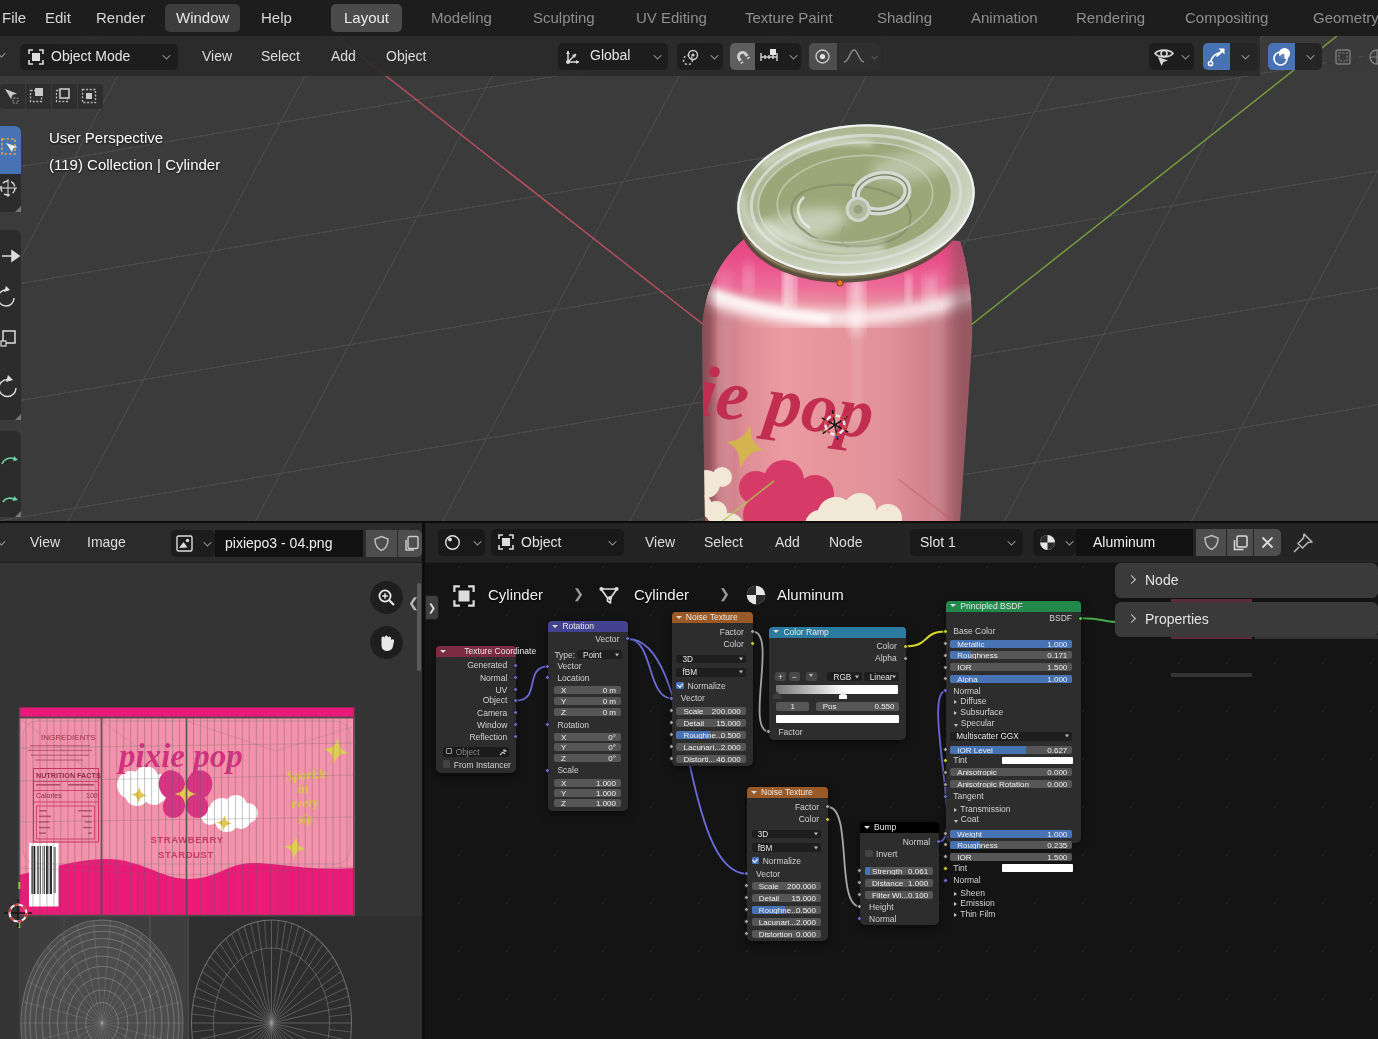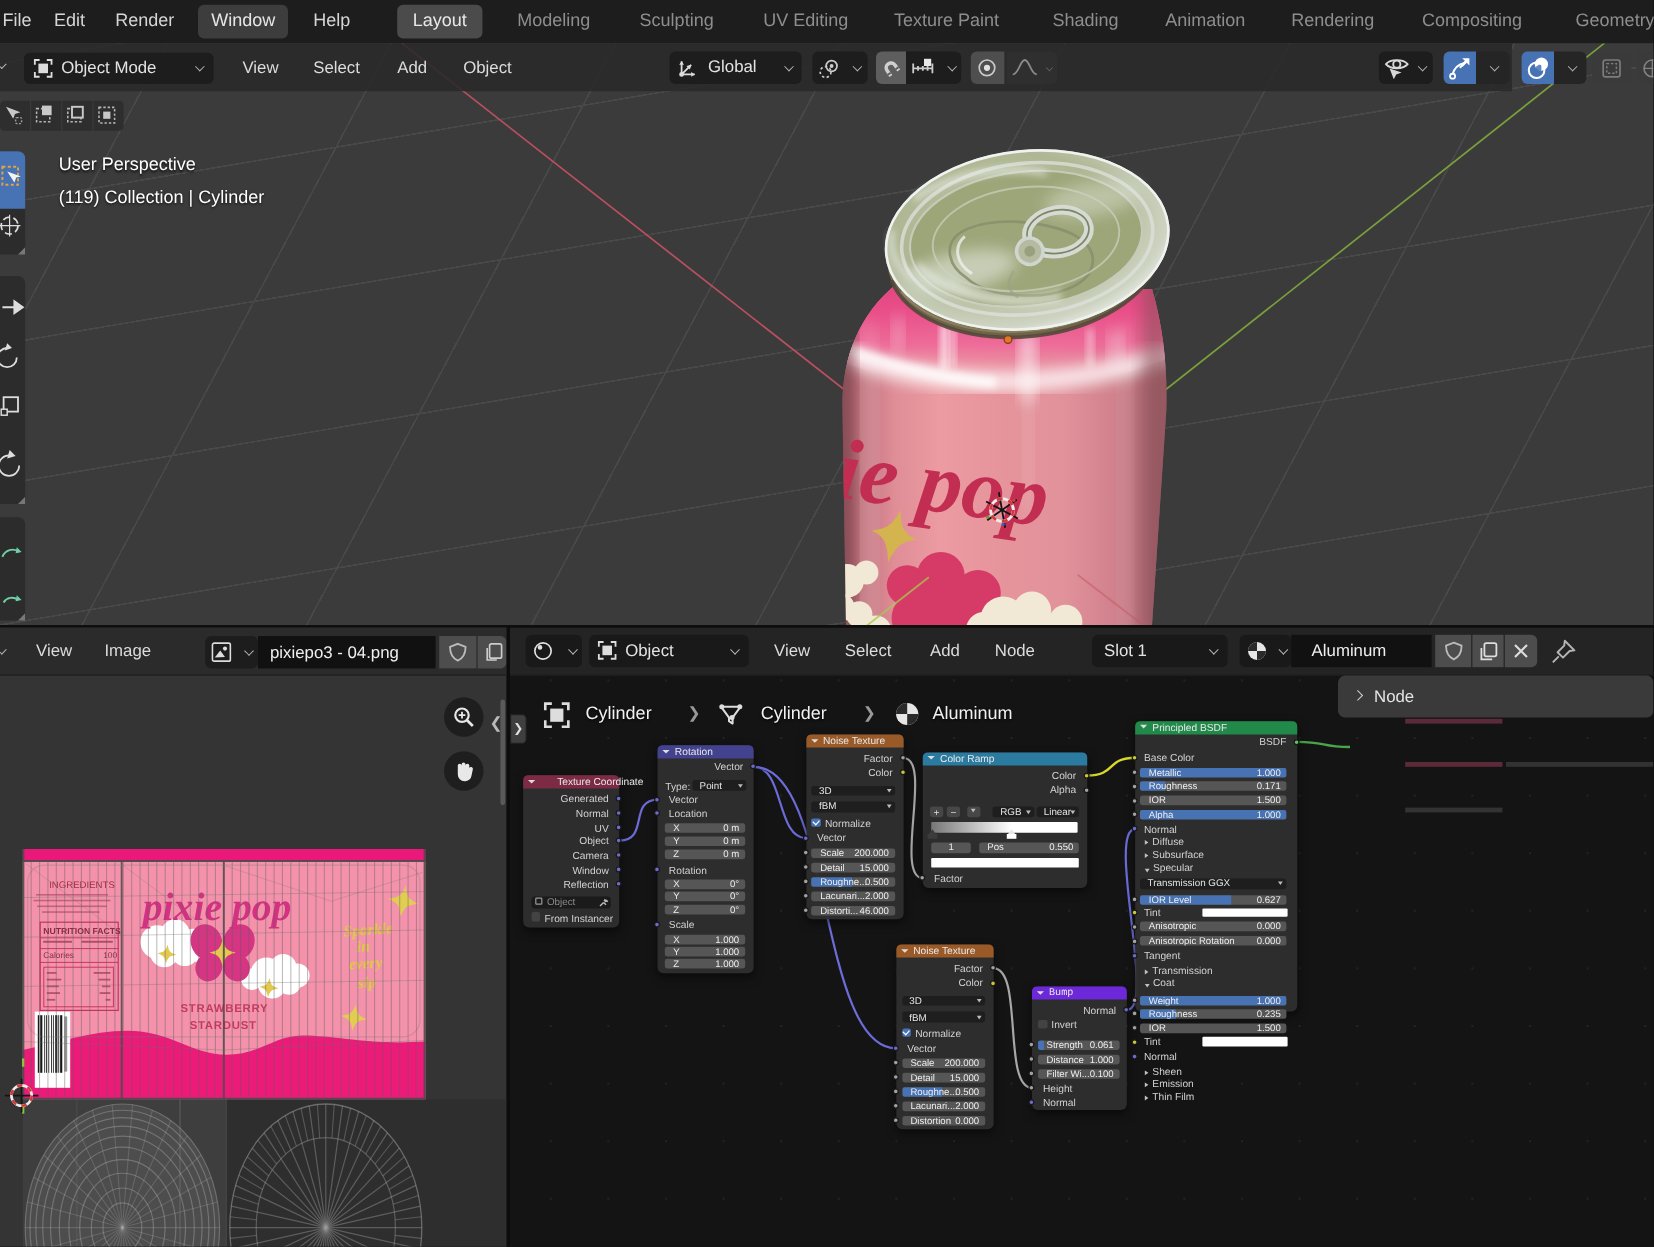"Properties" div.acc { html: none -> <div> <span></span> <span>Properties</span> </div> }
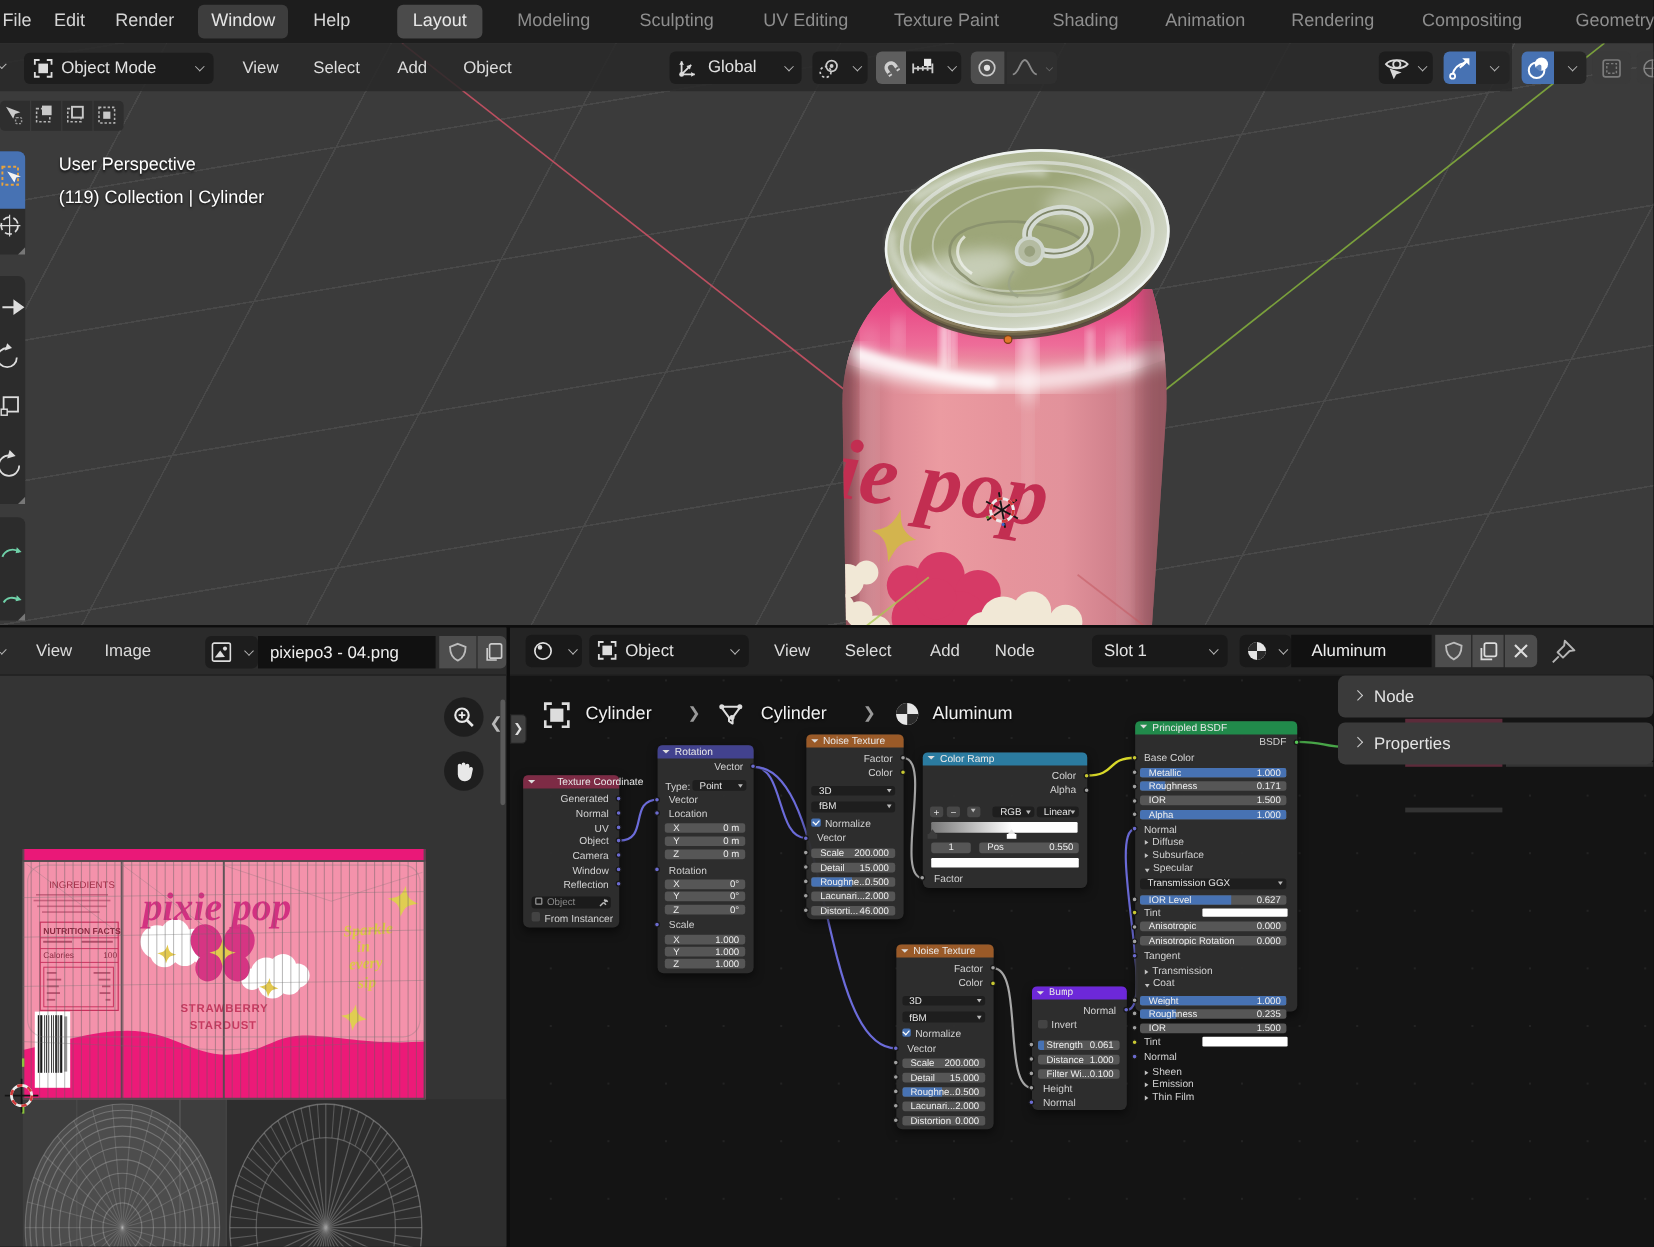"Transmission GGX" span.dl { text: Transmission -> Multiscatter }
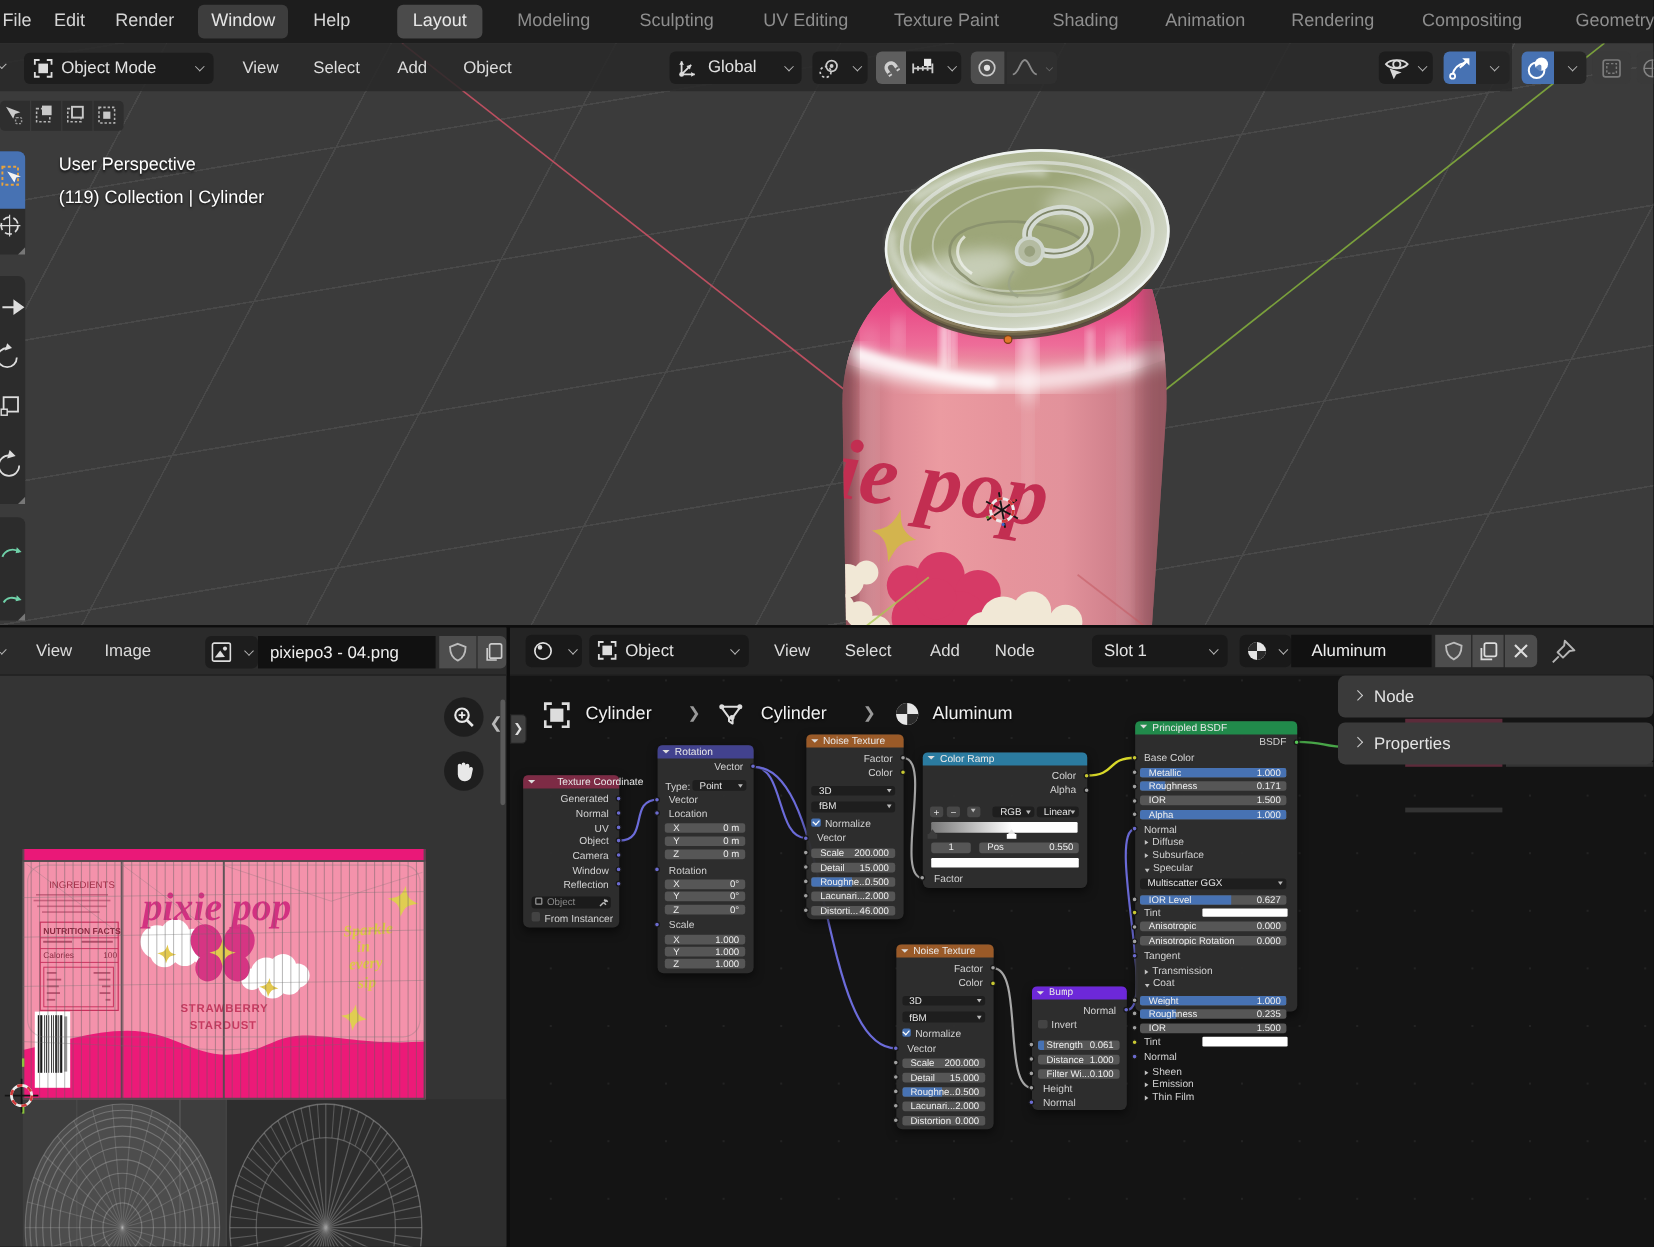"Bump" div.nhead { background: #6d28d9 -> #000000; font-family: Liberation Mono, monospace -> none }
